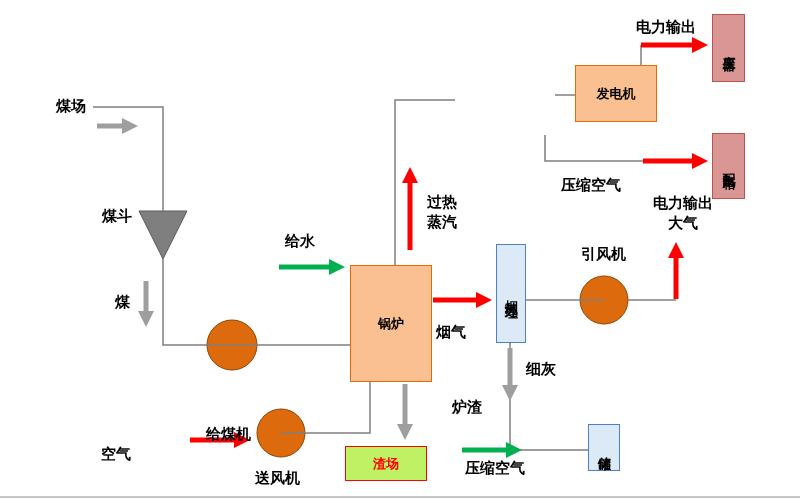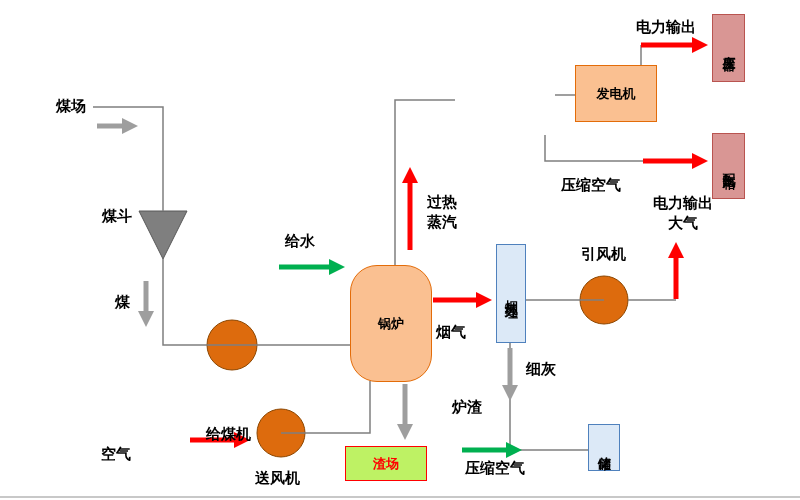"锅炉" div.node { border-radius: 27px -> none }
